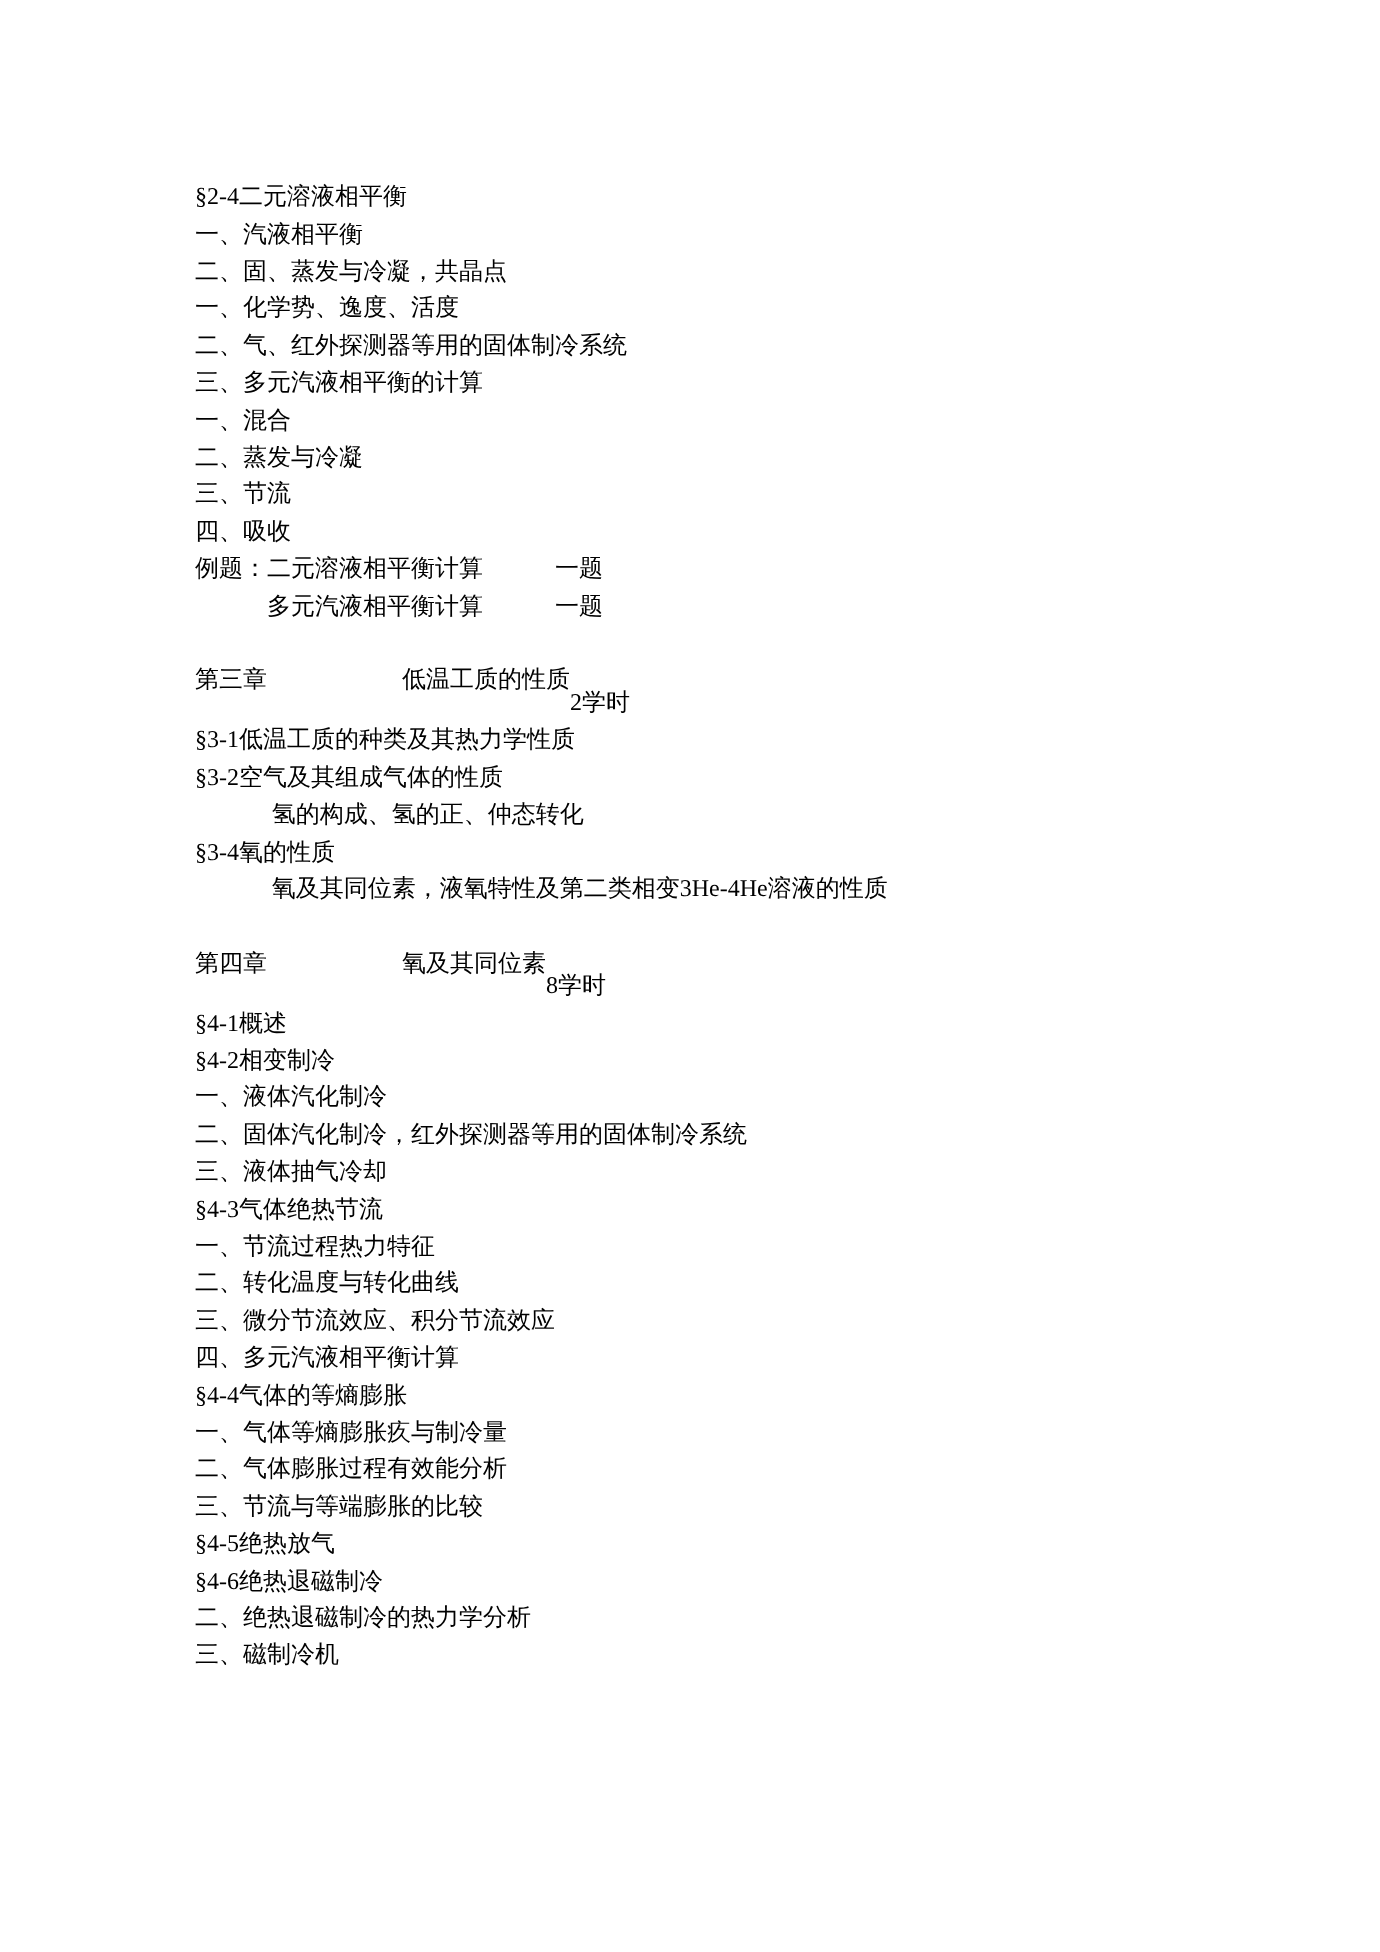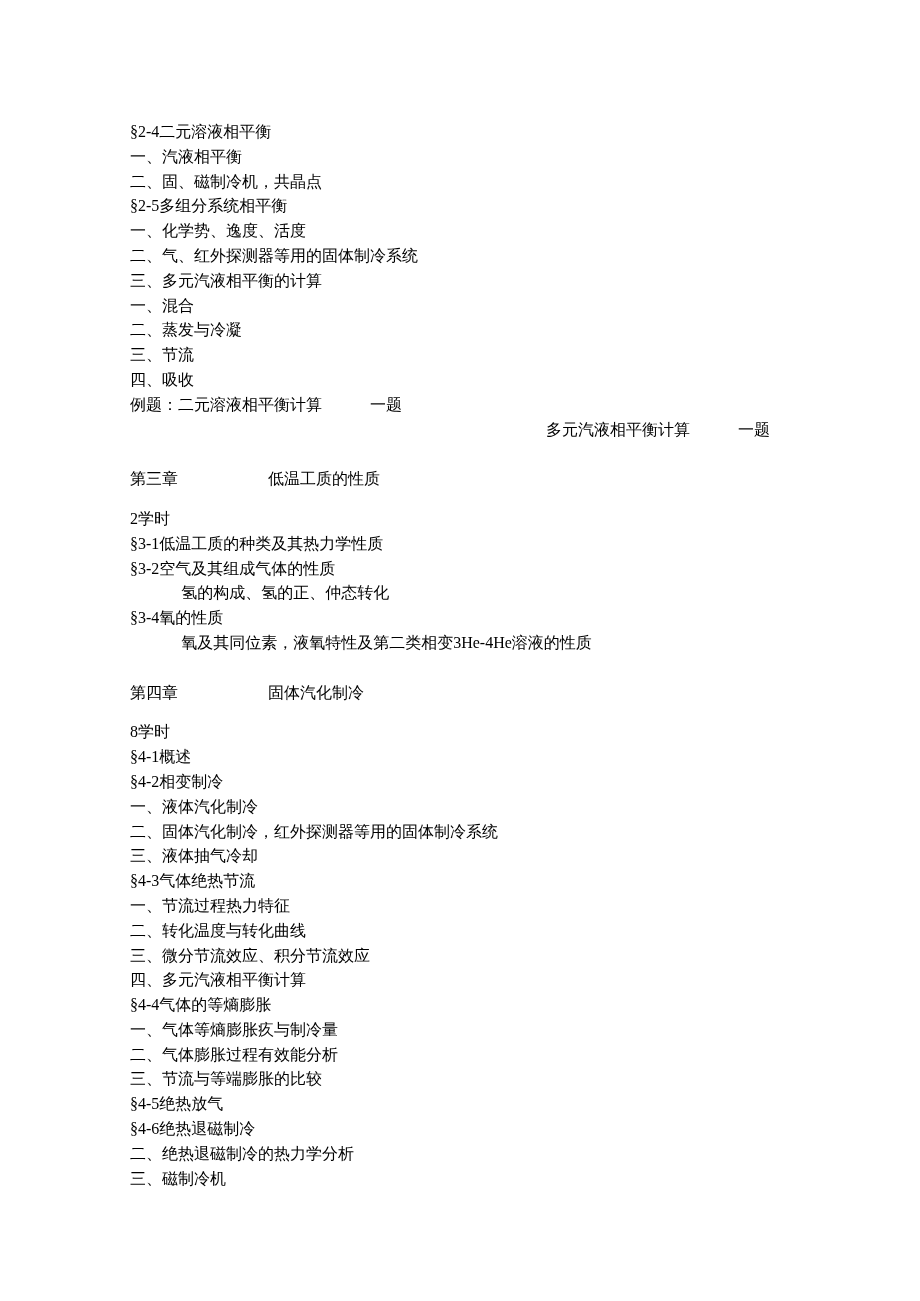"二、固、磁制冷机，共晶点" div.line { text: 磁制冷机 -> 蒸发与冷凝 }
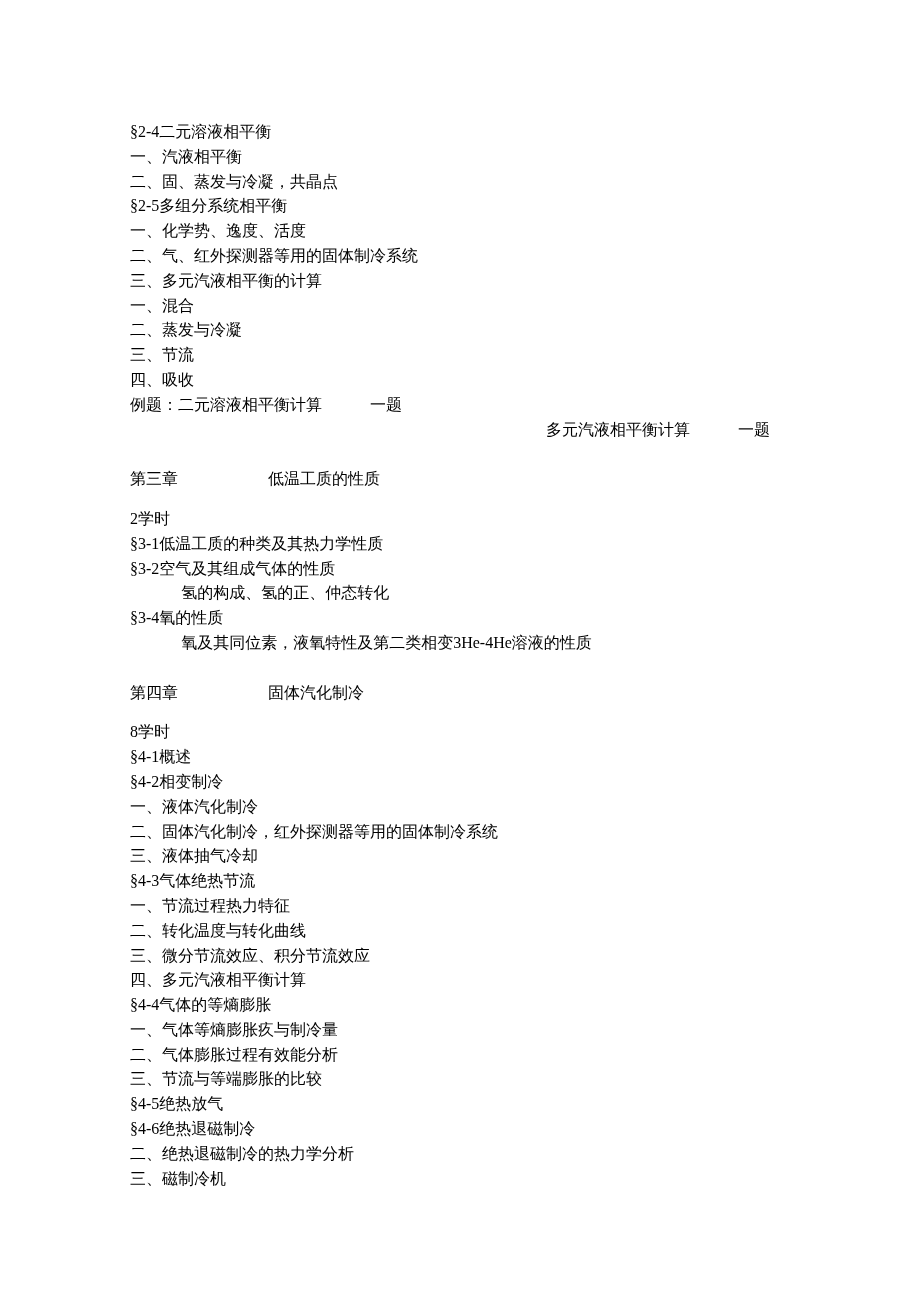"§2-5多组分系统相平衡" div.line { html: <div>§2-5多组分系统相平衡</div> -> none }
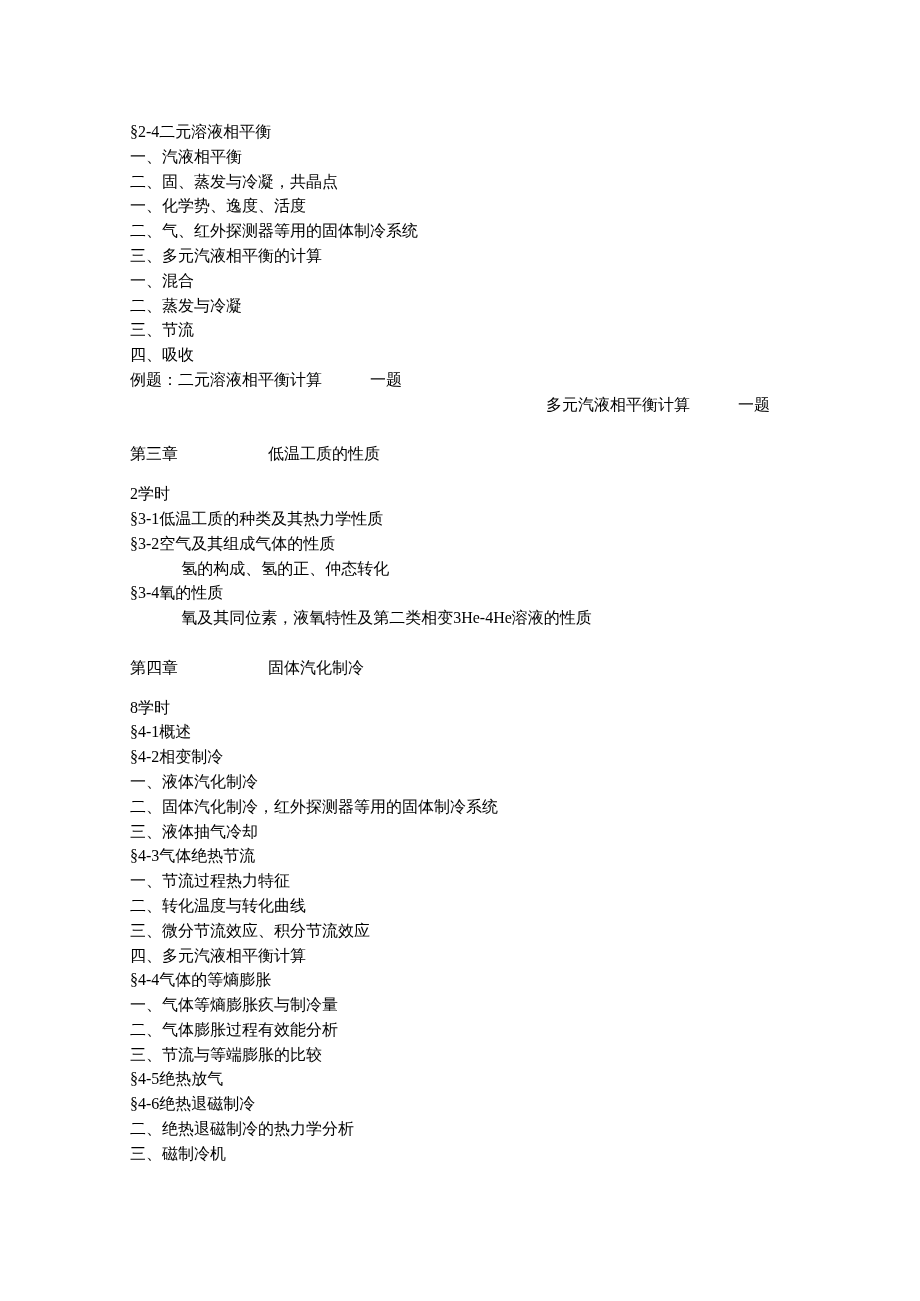"多元汽液相平衡计算 一题" .example-indent { text-align: right -> none }
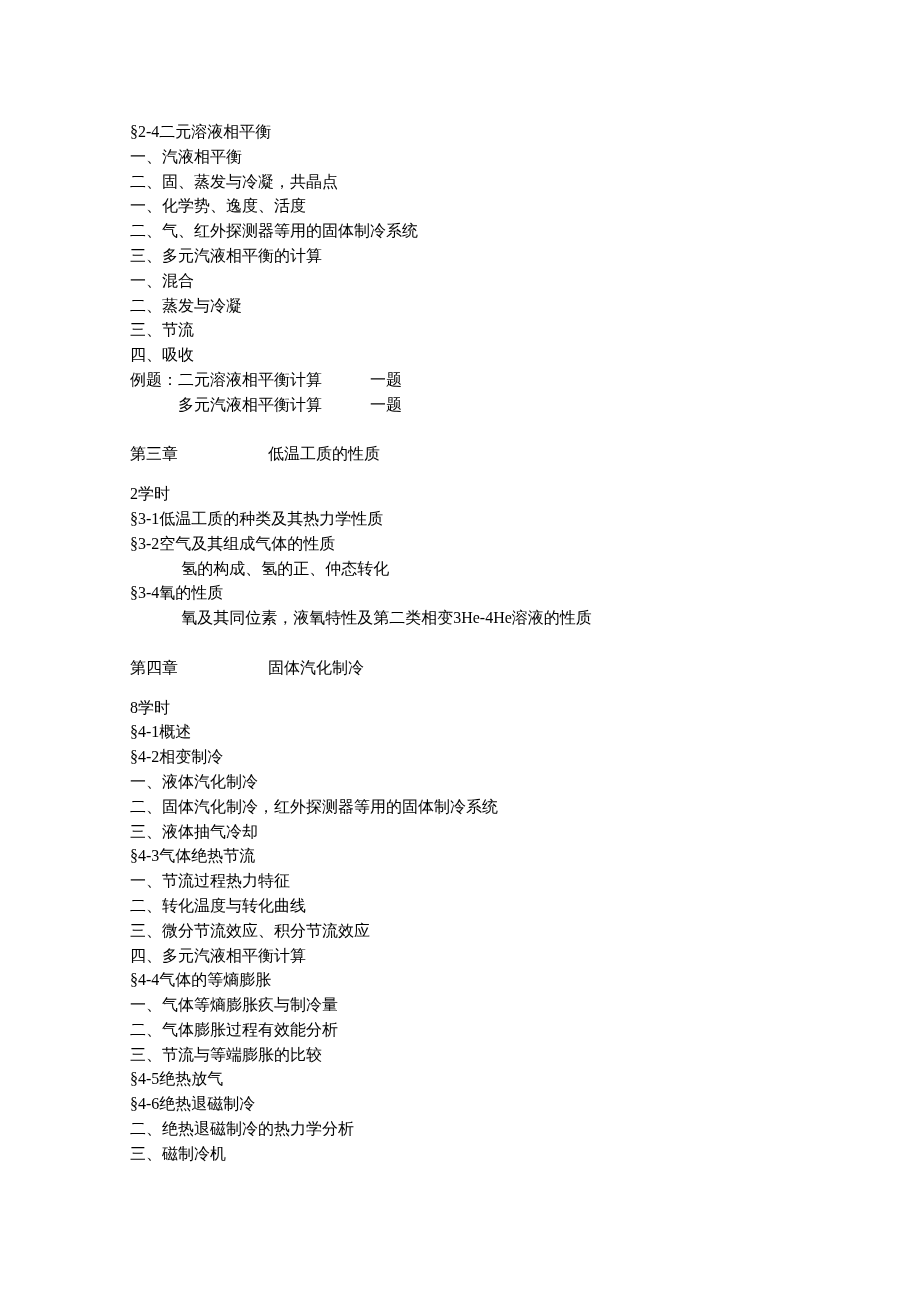"第三章 低温工质的性质" .chapter-row { flex-direction: column -> none }
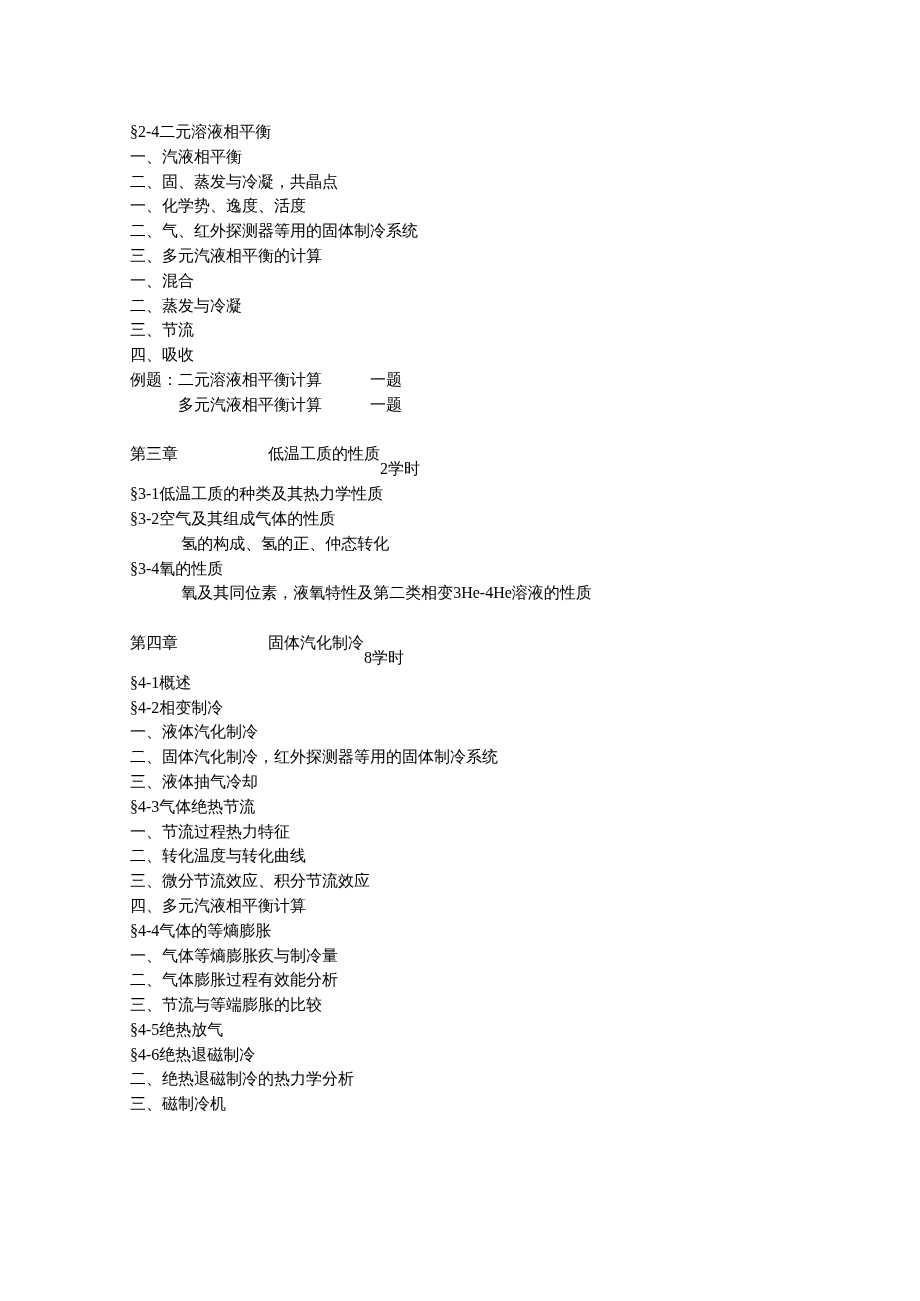"固体汽化制冷" span { text: 固体汽化制冷 -> 氧及其同位素 }
